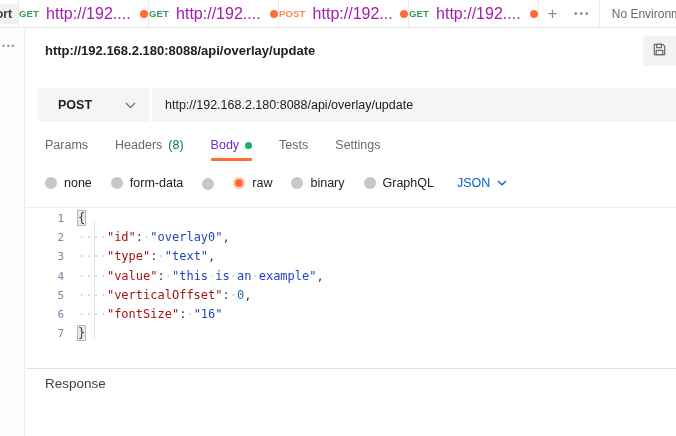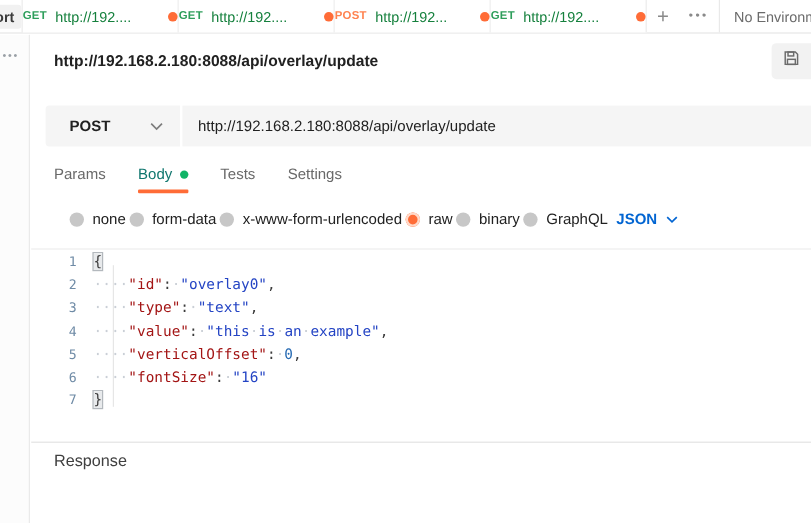"http://192...." .rtab .turl { color: #15803d -> #a21caf; font-size: 12px -> 16px }
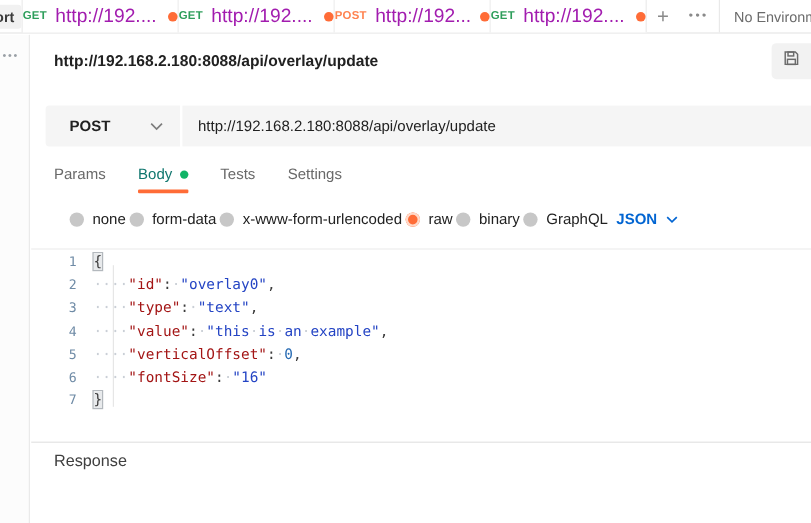"Headers" div.reqtab { html: none -> <div> <span>Headers</span> <span>(8)</span> </div> }
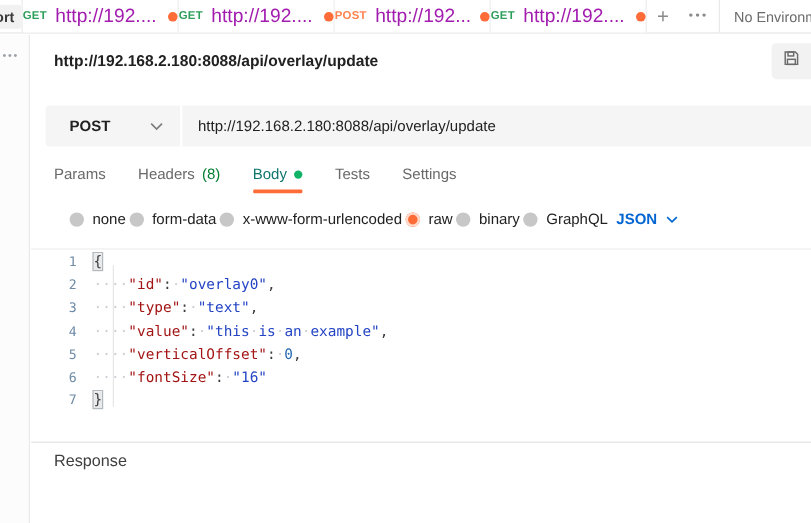"Body" .reqtab.active { color: #0f766e -> #6d28d9 }
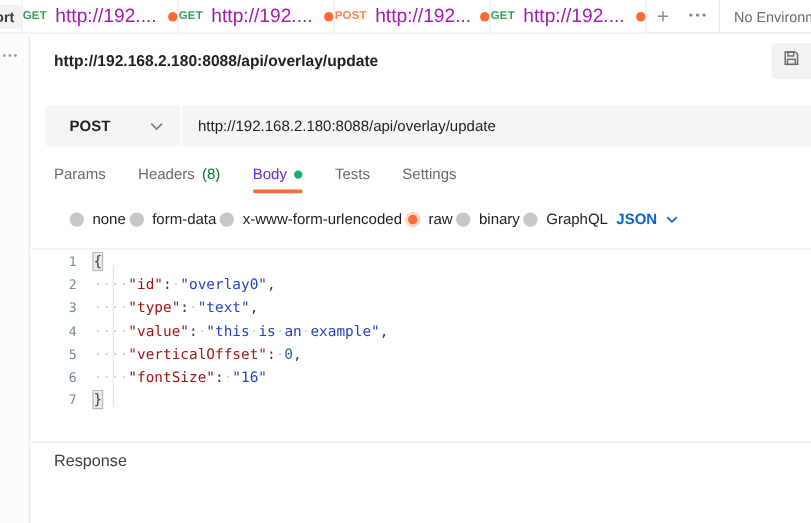"none" .radios { gap: 3px -> 19px; left: 58px -> 45px }
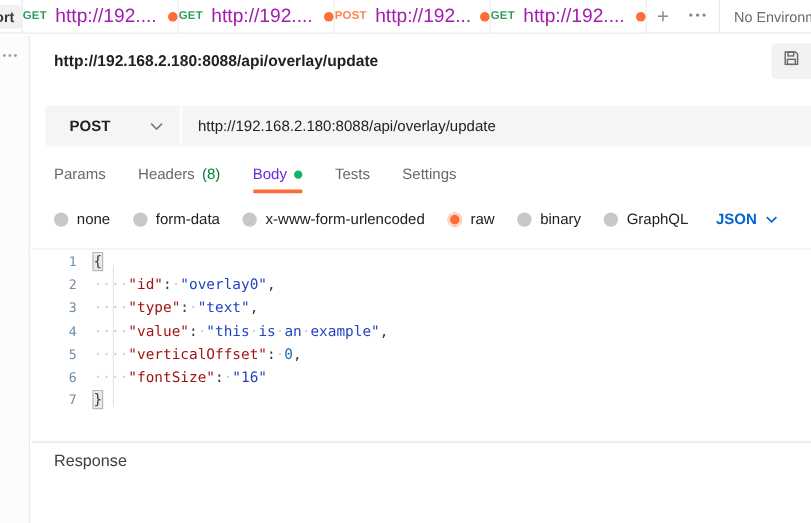"x-www-form-urlencoded" span { html: <span>x-www-form-urlencoded</span> -> none }
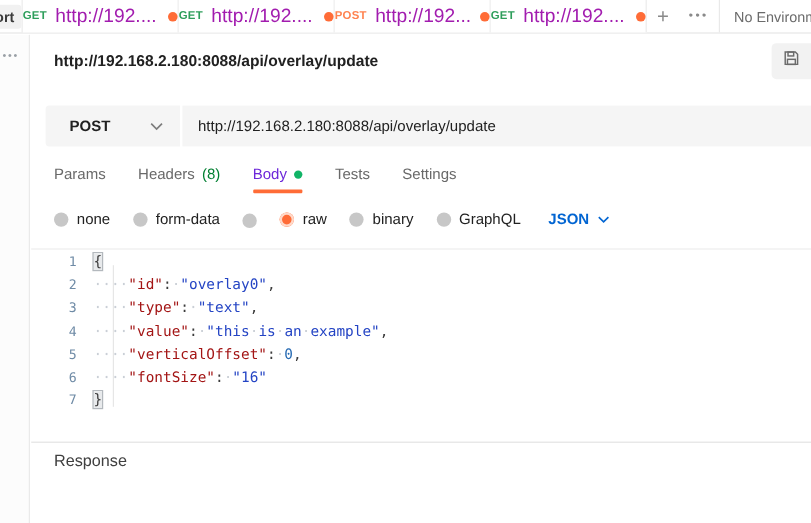"JSON" .lang-dd .ltxt { font-weight: 700 -> 400 }
